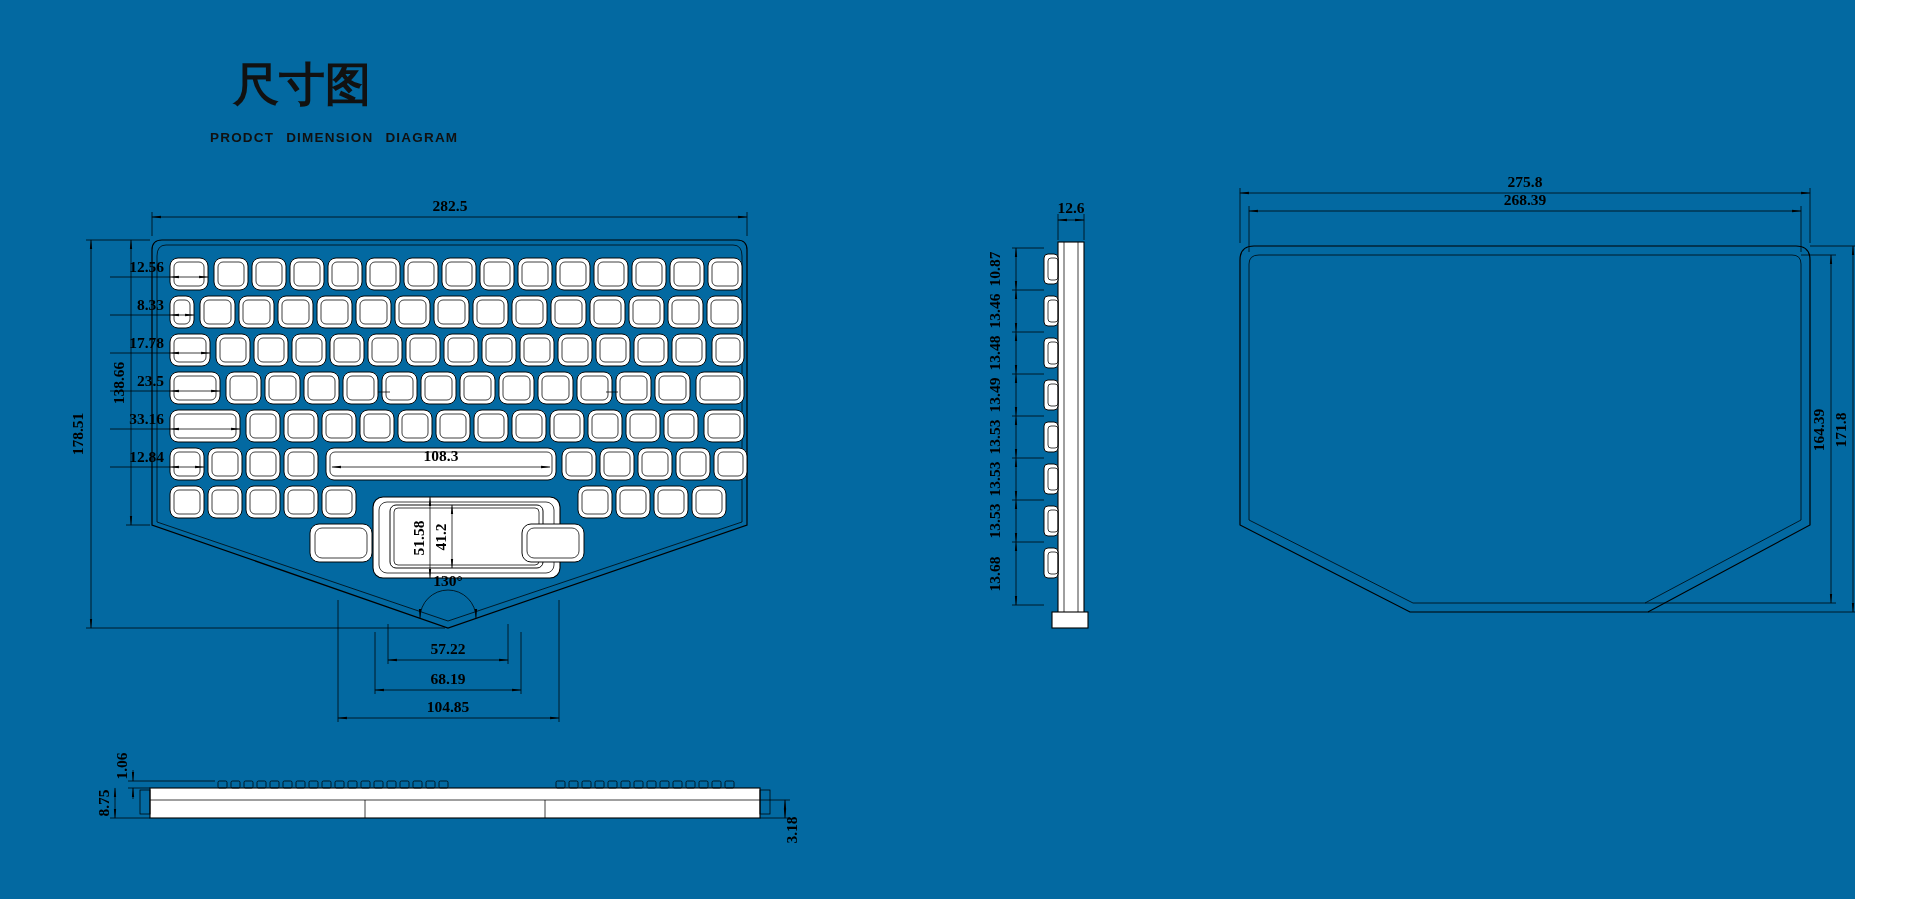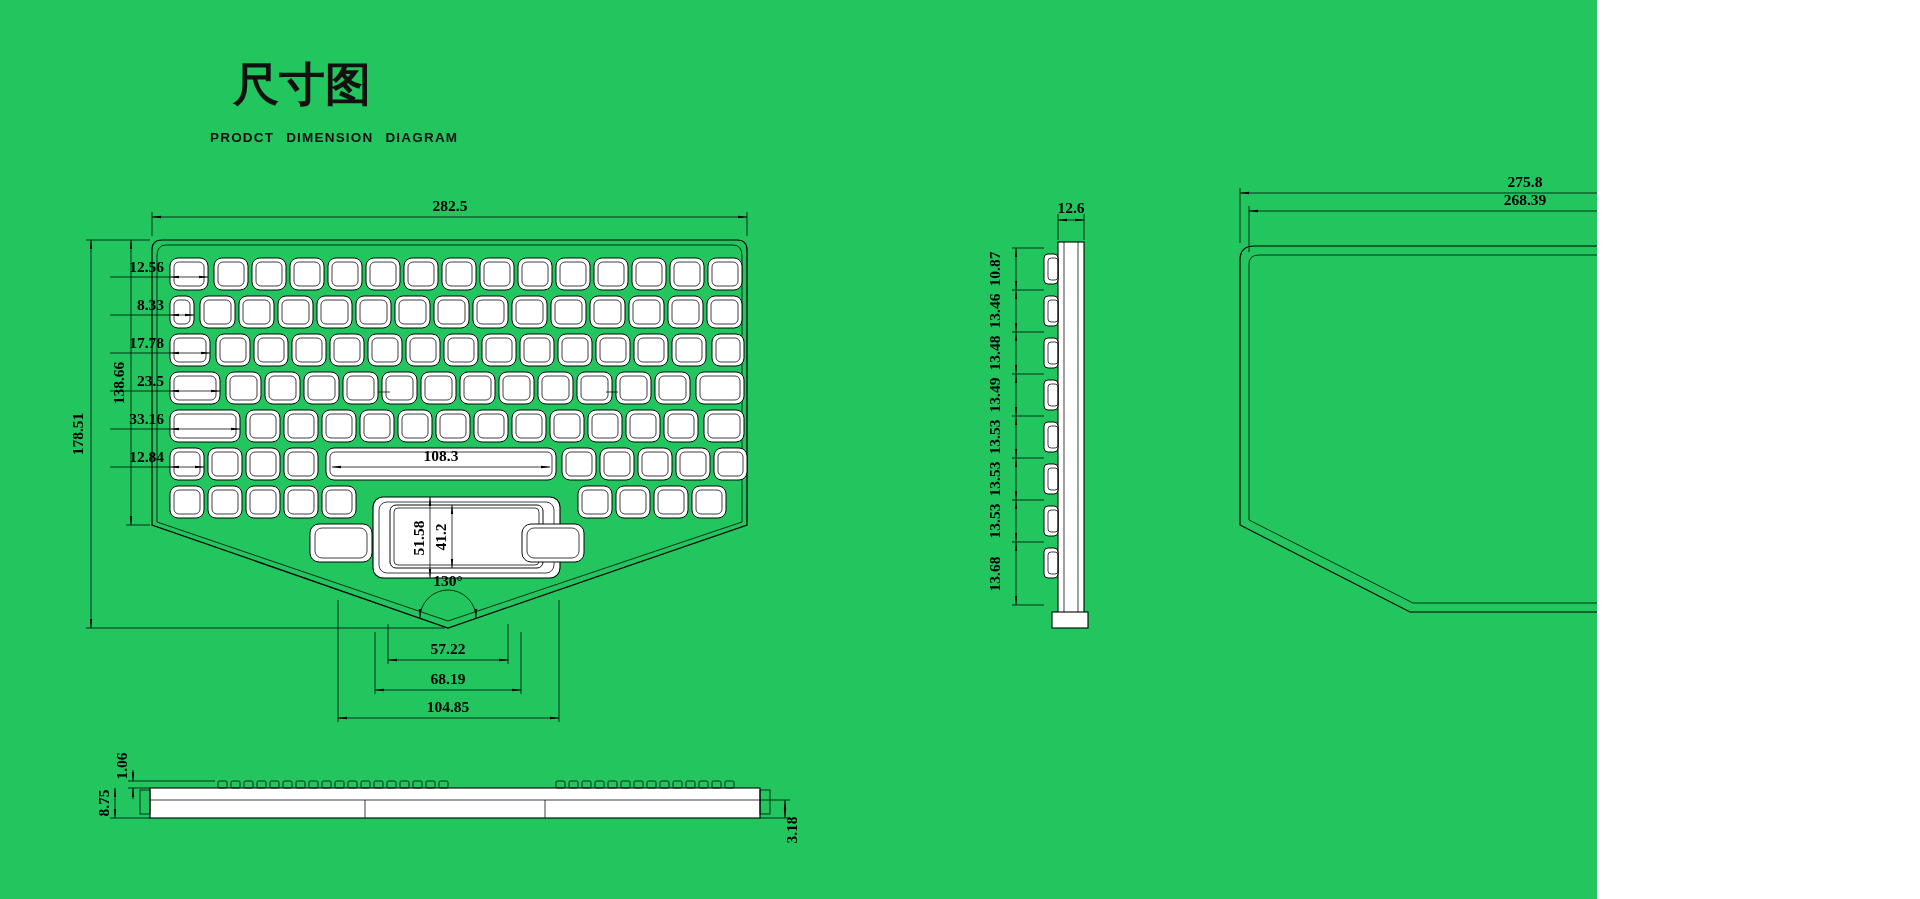"尺寸图" .stage { background: #22c55e -> #0369a1; width: 1597px -> 1855px }
